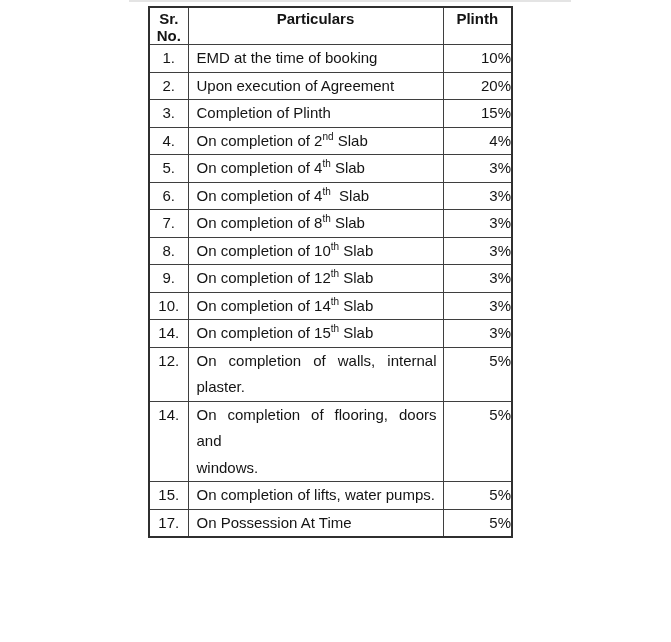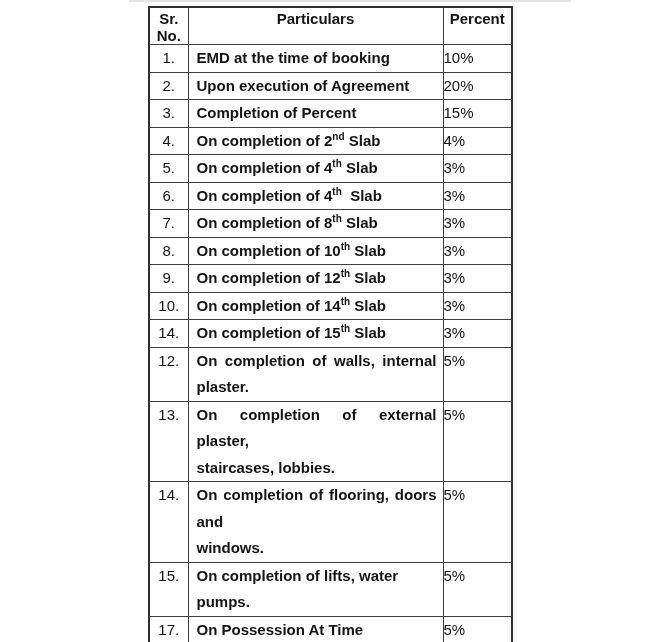"Percent" th.col-pct { text: Percent -> Plinth }
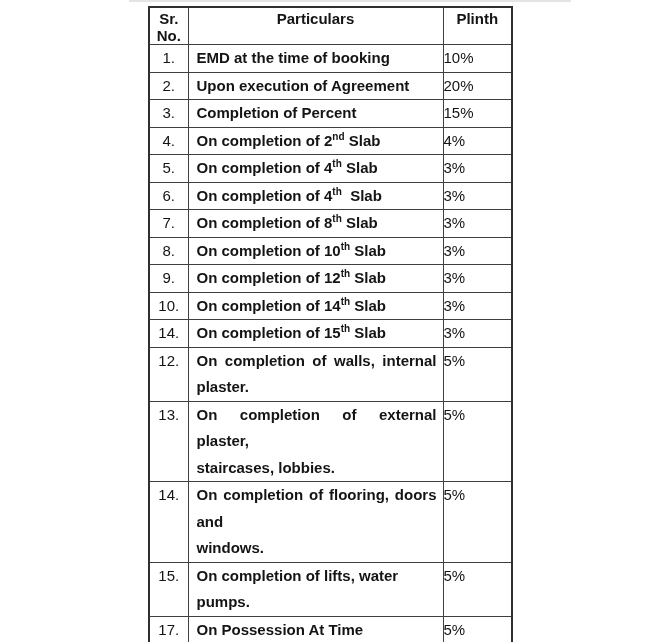"EMD at the time of" .col-part { font-weight: bold -> none }
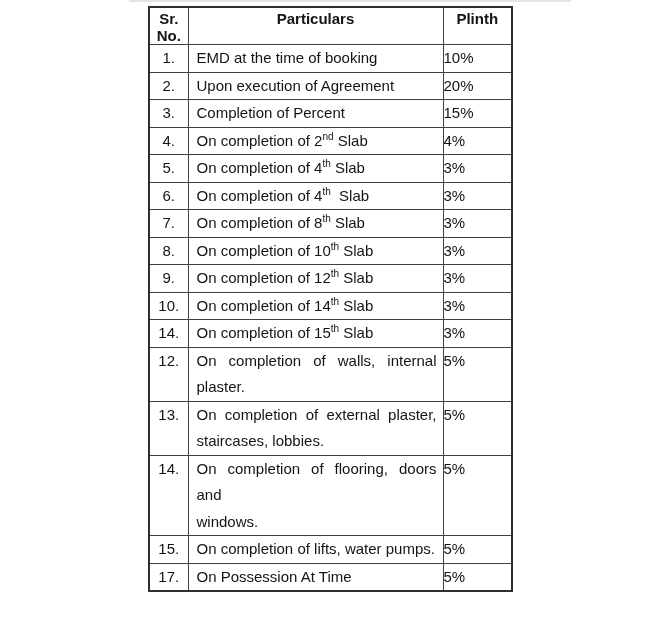"10%" .col-pct { text-align: left -> right }
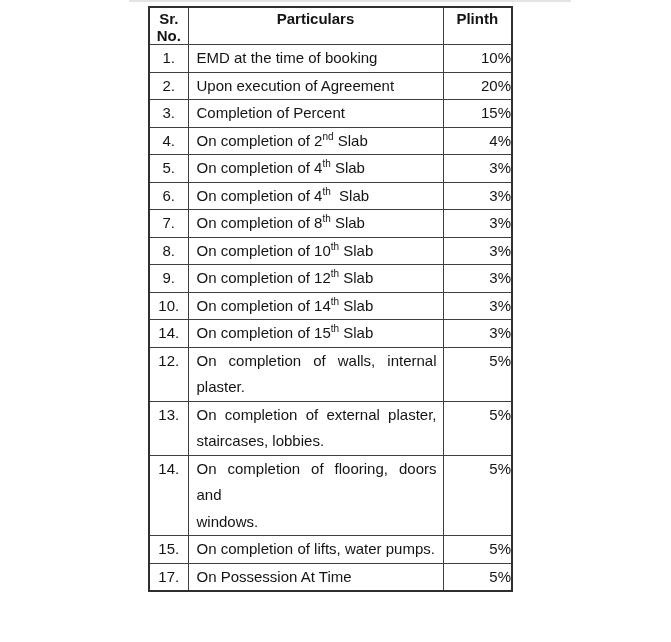"Completion of Percent" span { text: Percent -> Plinth }
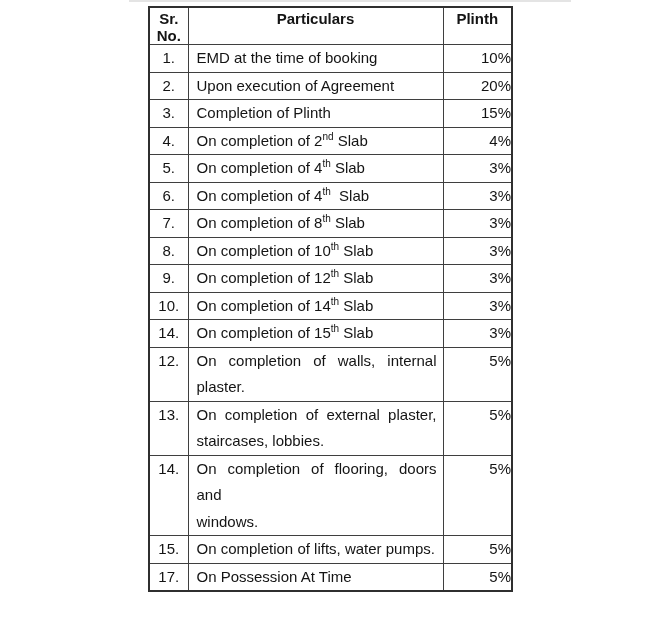"13." tr.double { html: <tr> <td>13.</td> <td> <div><span>On completion of external plaster,</span></div> <div><span>staircases, lobbies.</span></div> </td> <td>5%</td> </tr> -> none }
